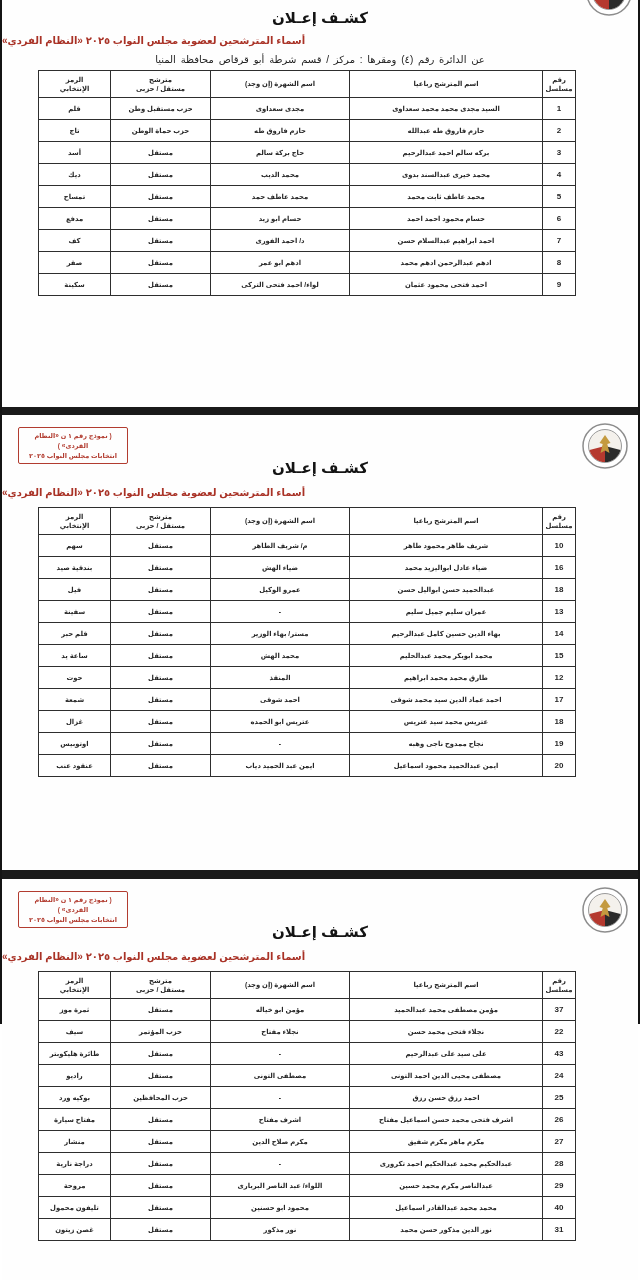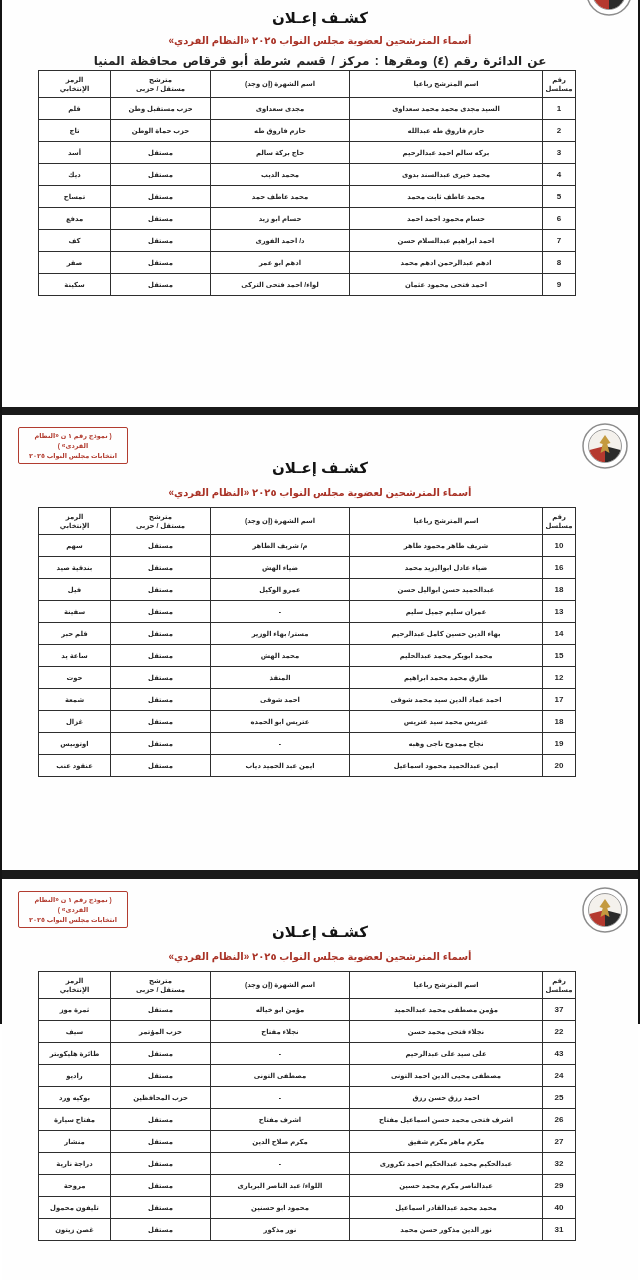"أسماء المترشحين لعضوية مجلس النواب" .doc-subtitle { text-align: center -> left }
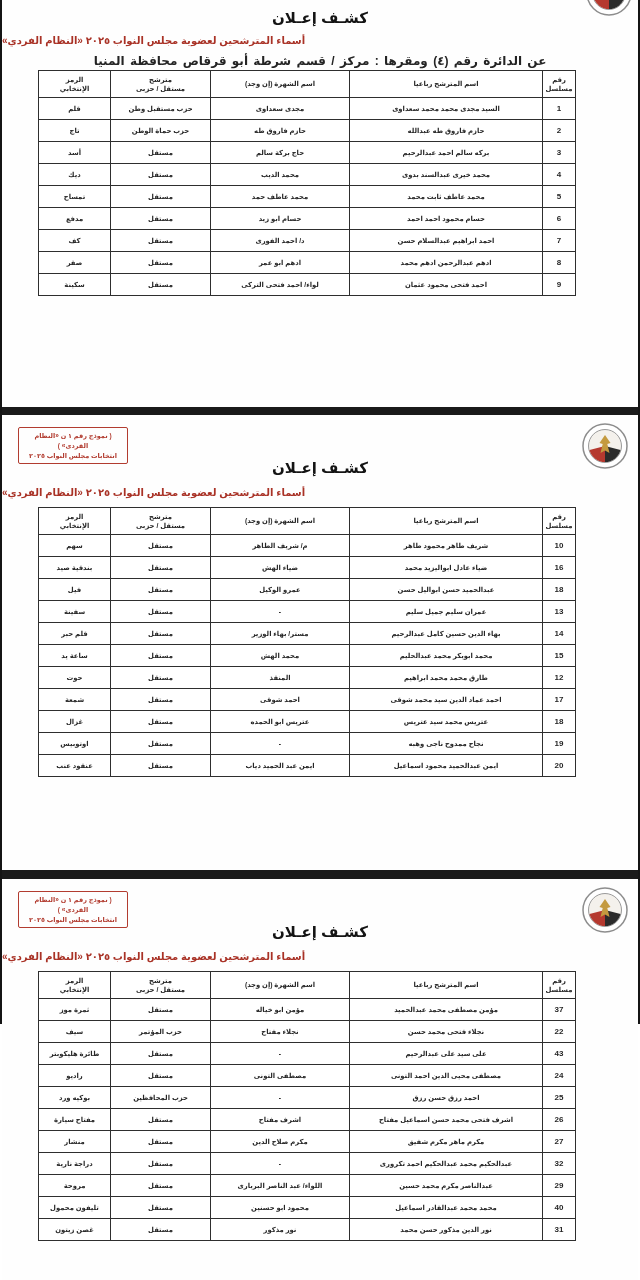"عن الدائرة رقم (٤) ومقرها" .district-line { font-size: 12px -> 10px; font-weight: 700 -> 400 }
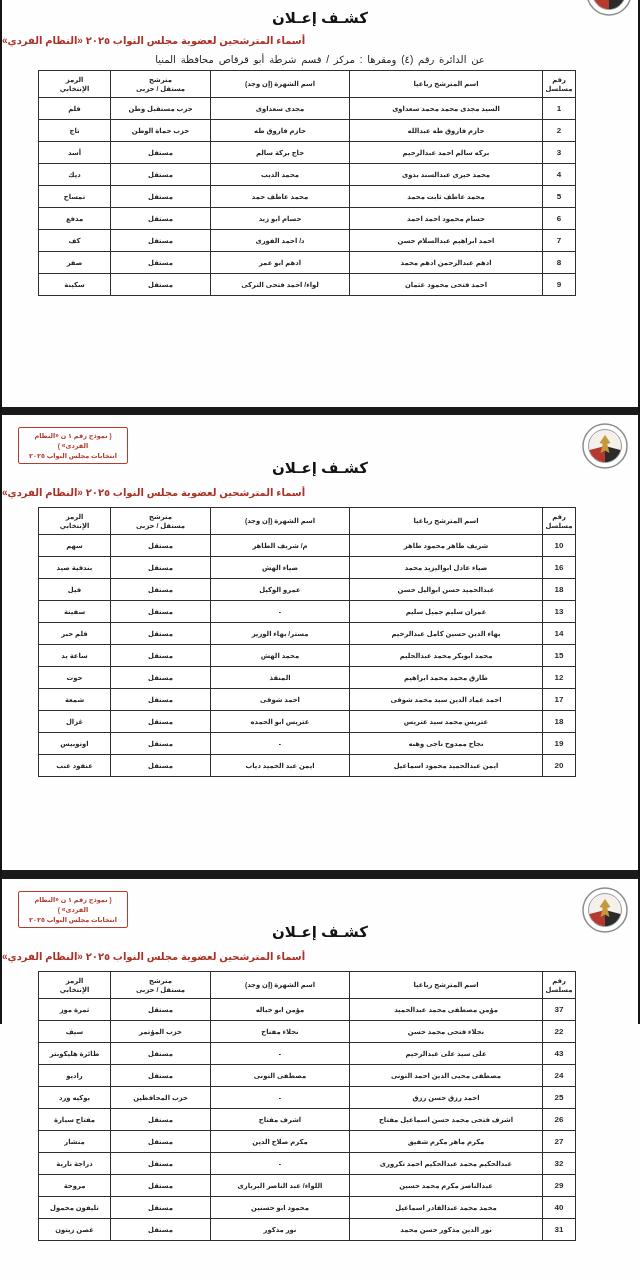"32" td.serial-cell { text: 32 -> 28 }
